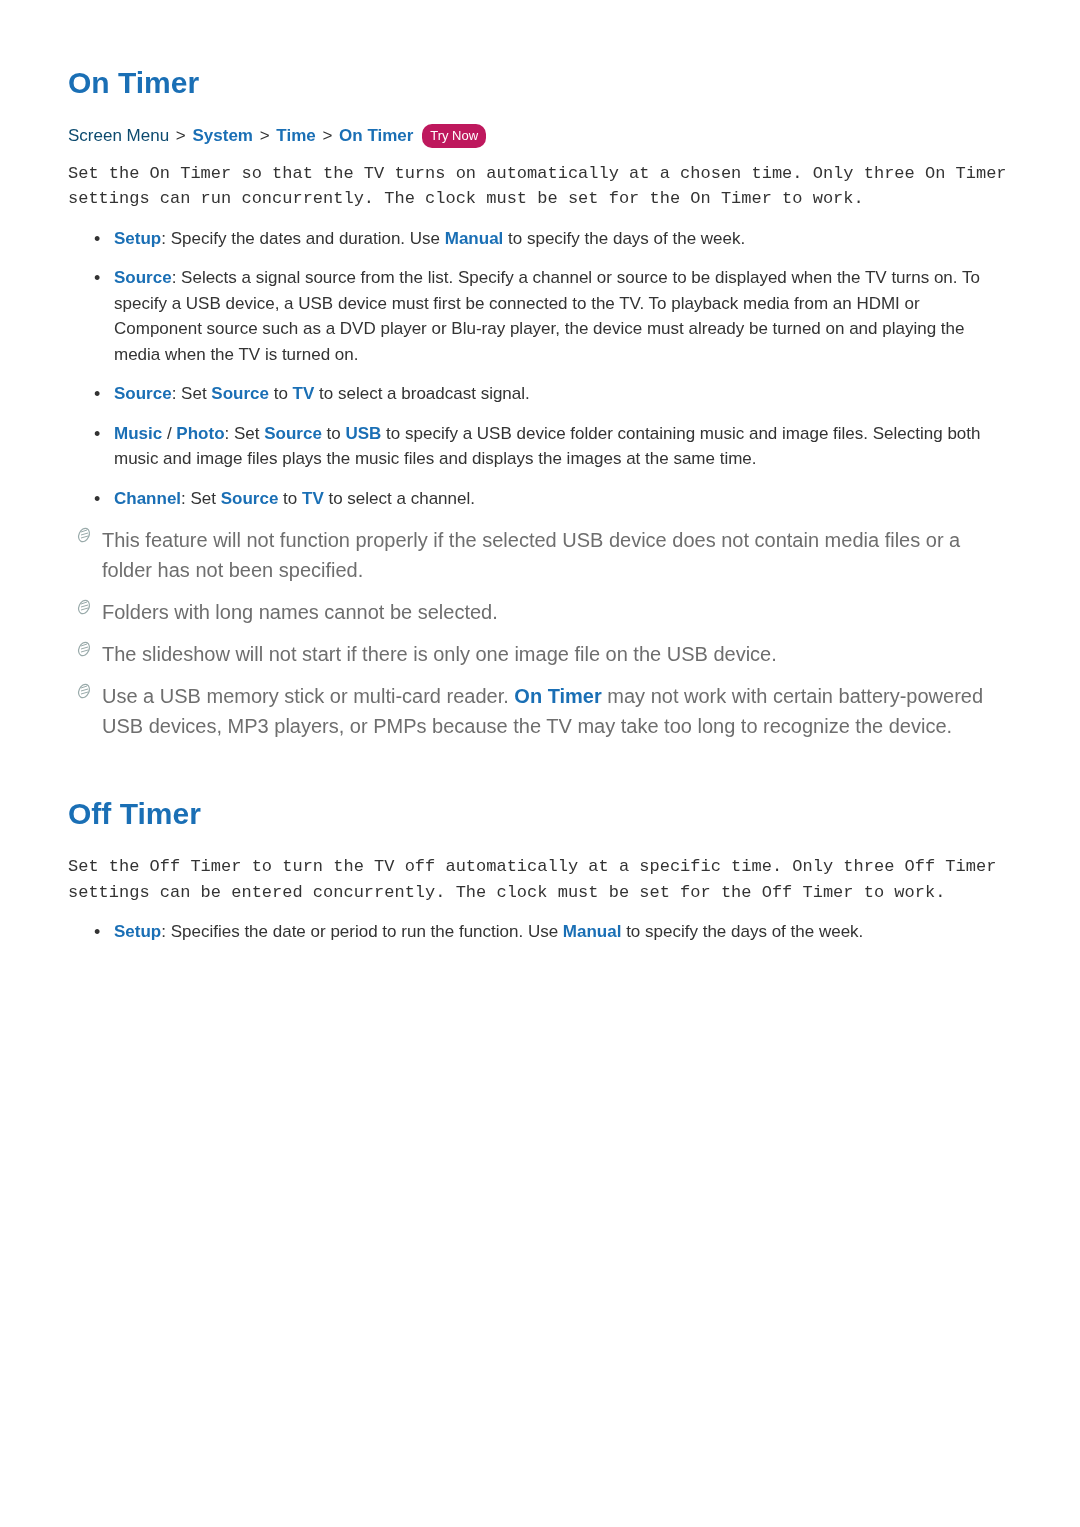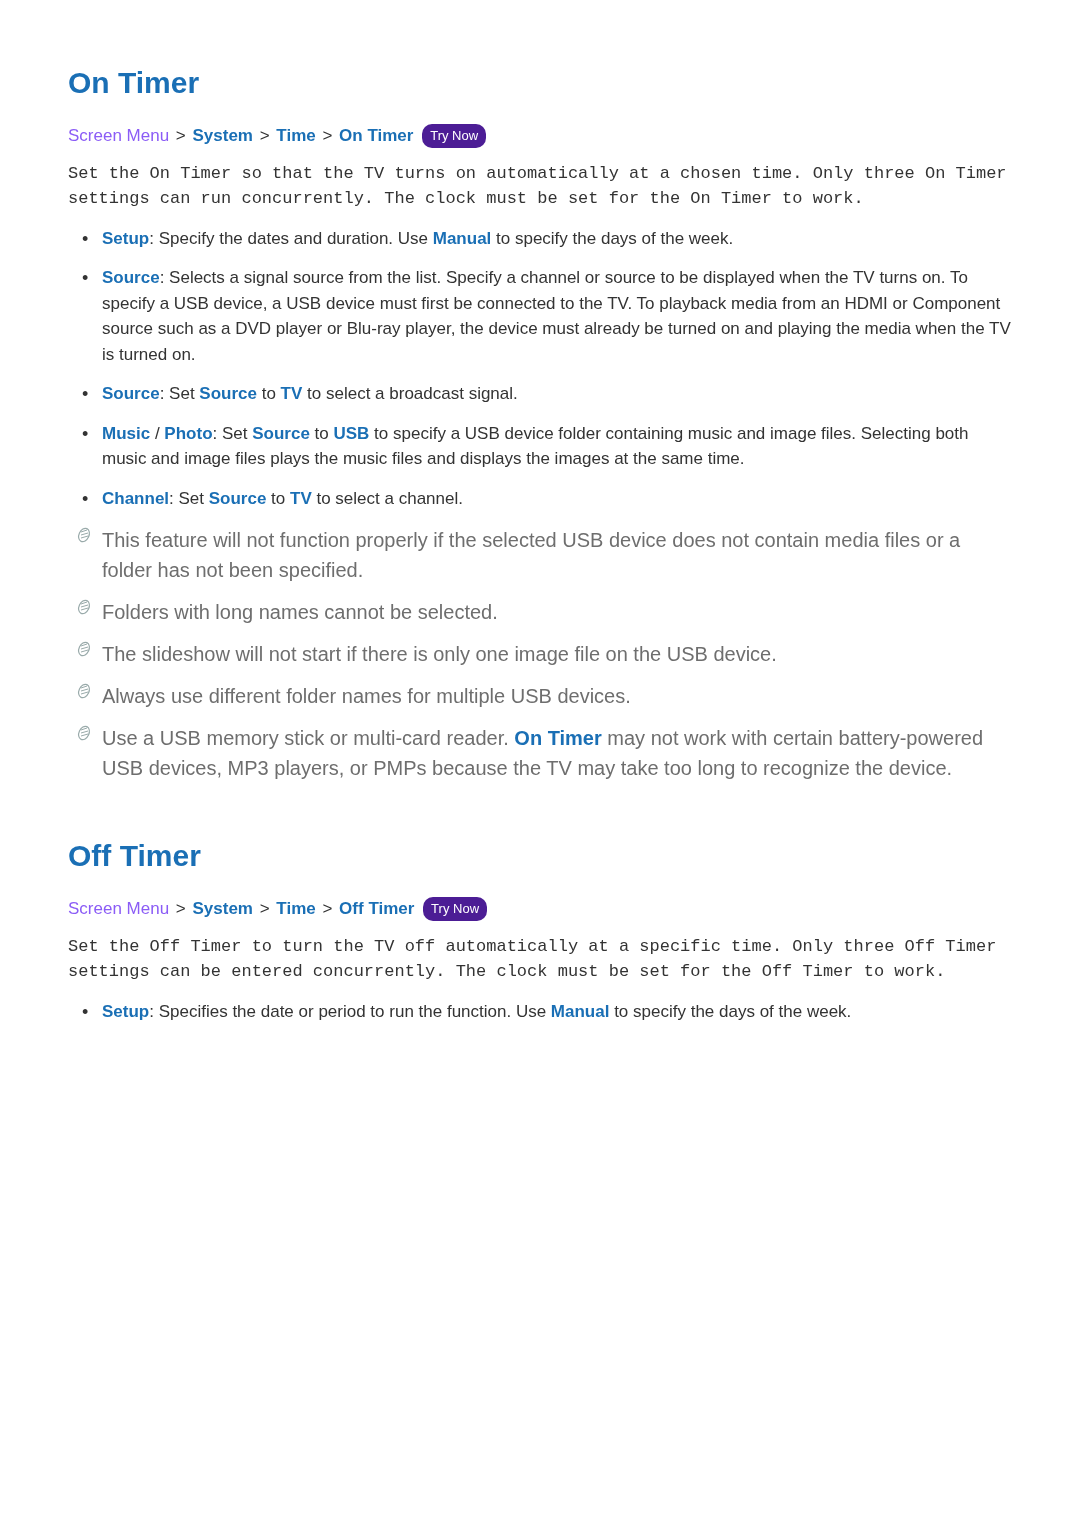"Screen Menu" .crumb-label { color: #8b5cf6 -> #0c4a6e }
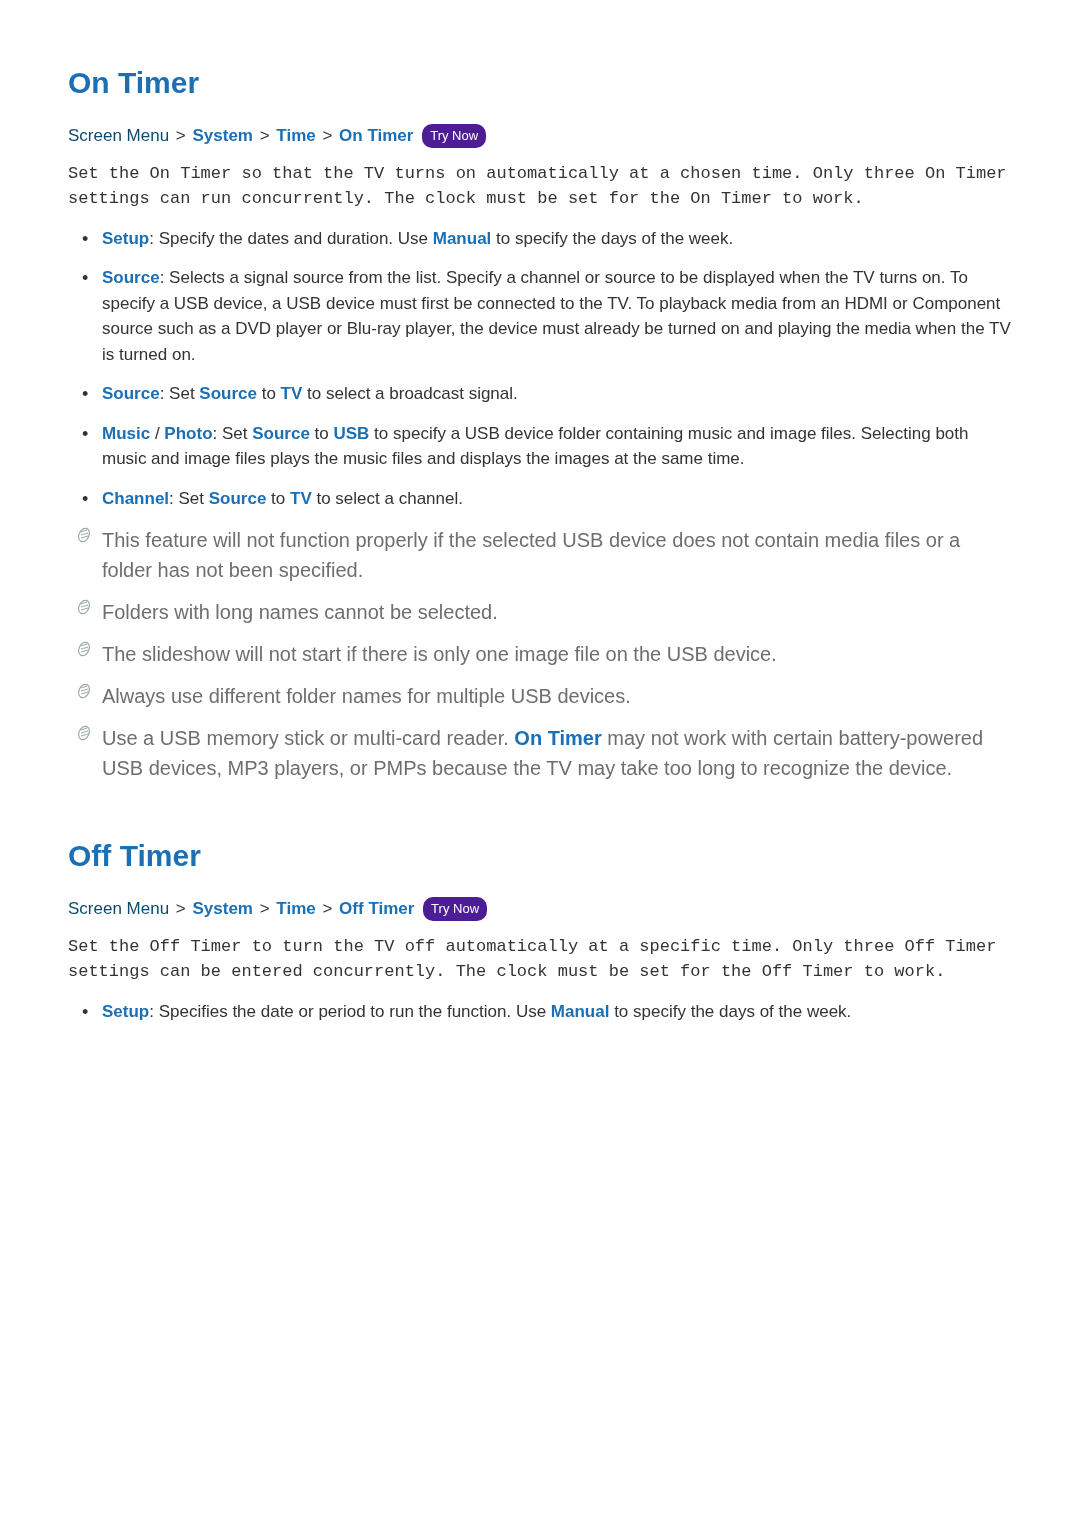"Try Now" .try-now { background: #4c1d95 -> #be185d }
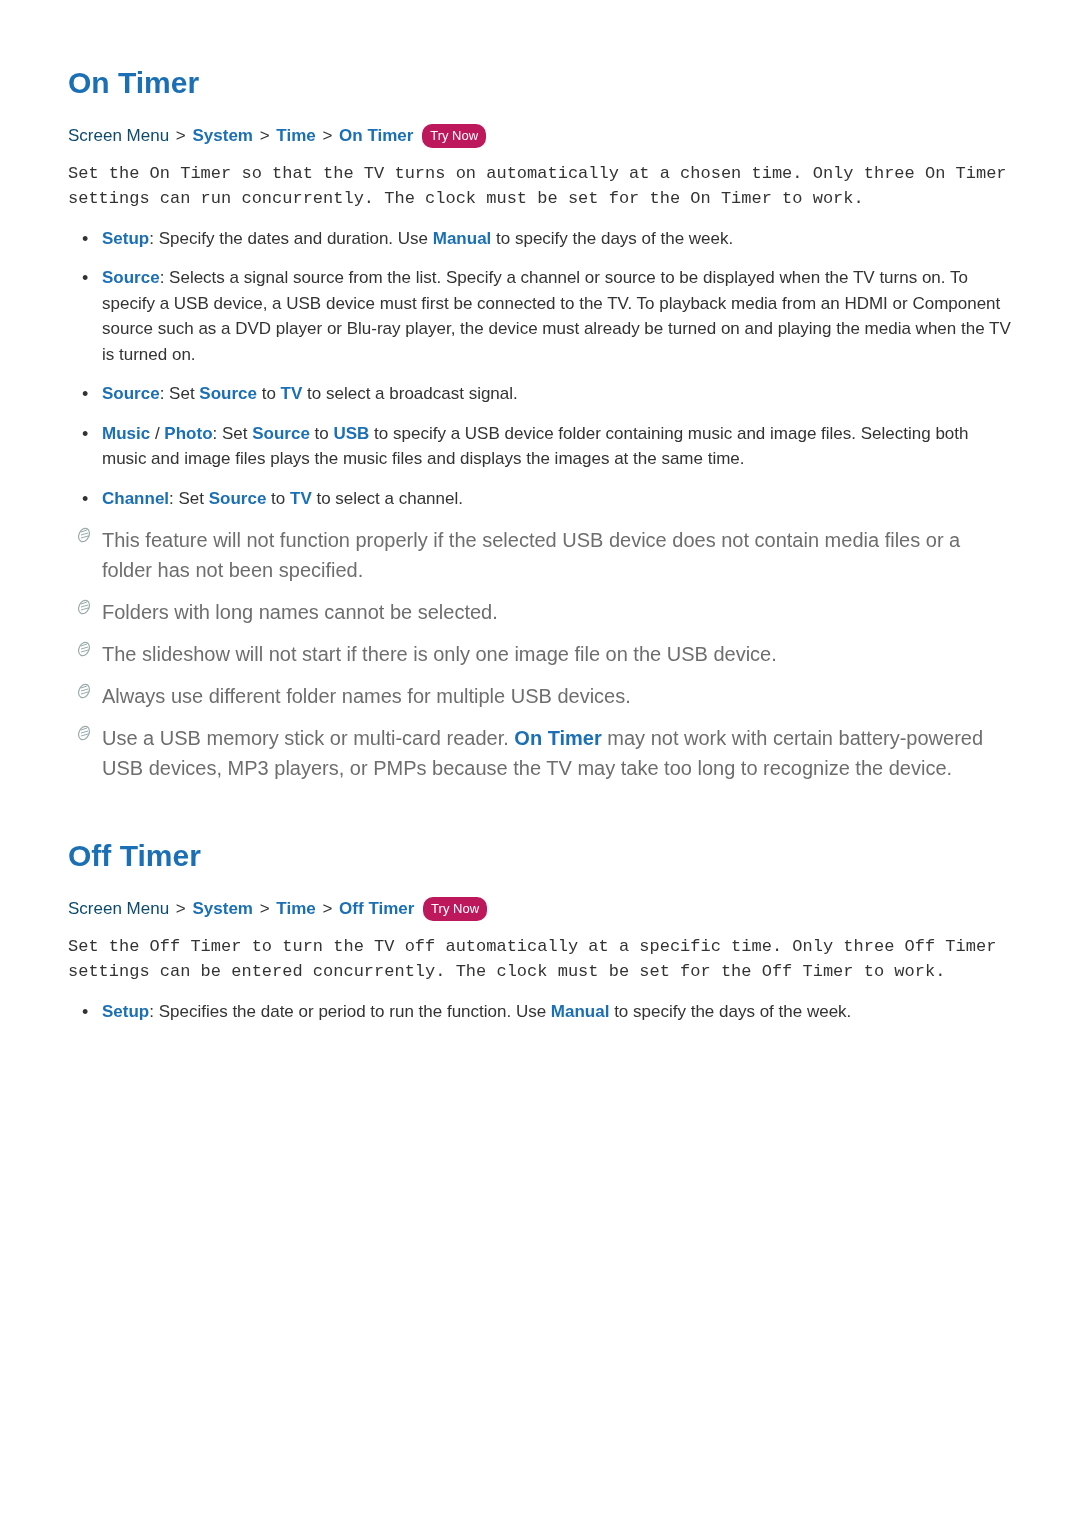"Setup: Specify the dates and" ul.bullets > li { margin: 14px 0 -> 14px 12px }
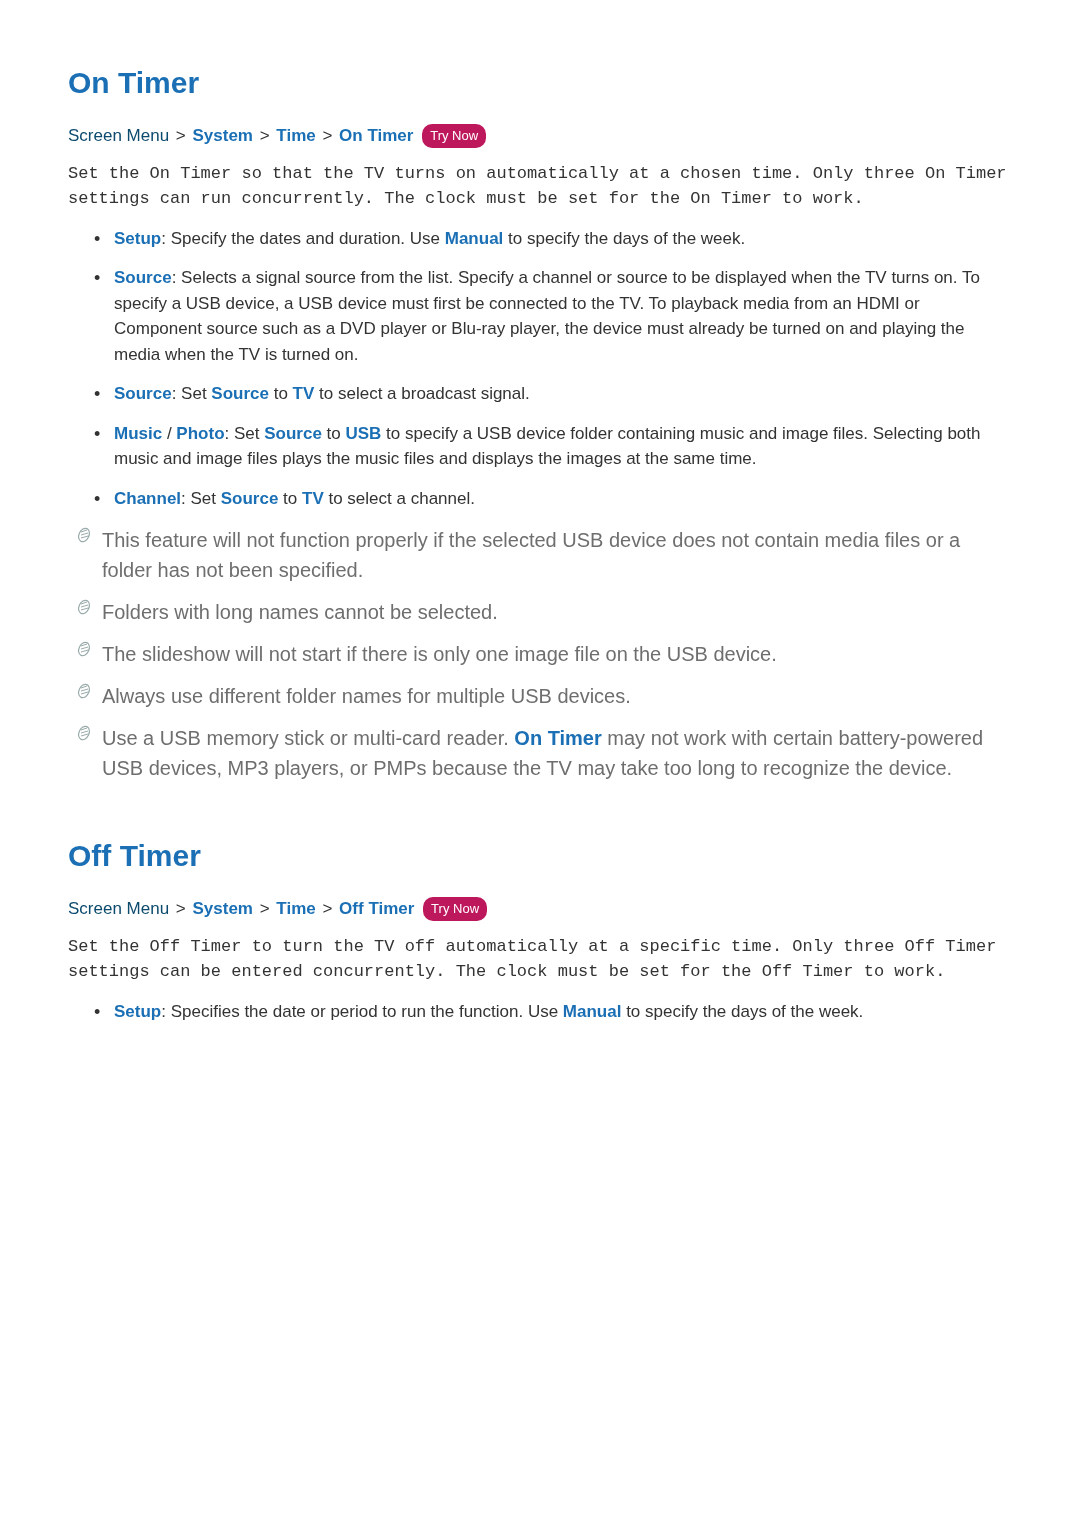"Always use different folder names" li { html: <li><span> <svg> <ellipse></ellipse> <line></line> <line></line> <line></line> </svg> </span>Always use different folder names for multiple USB devices.</li> -> none }
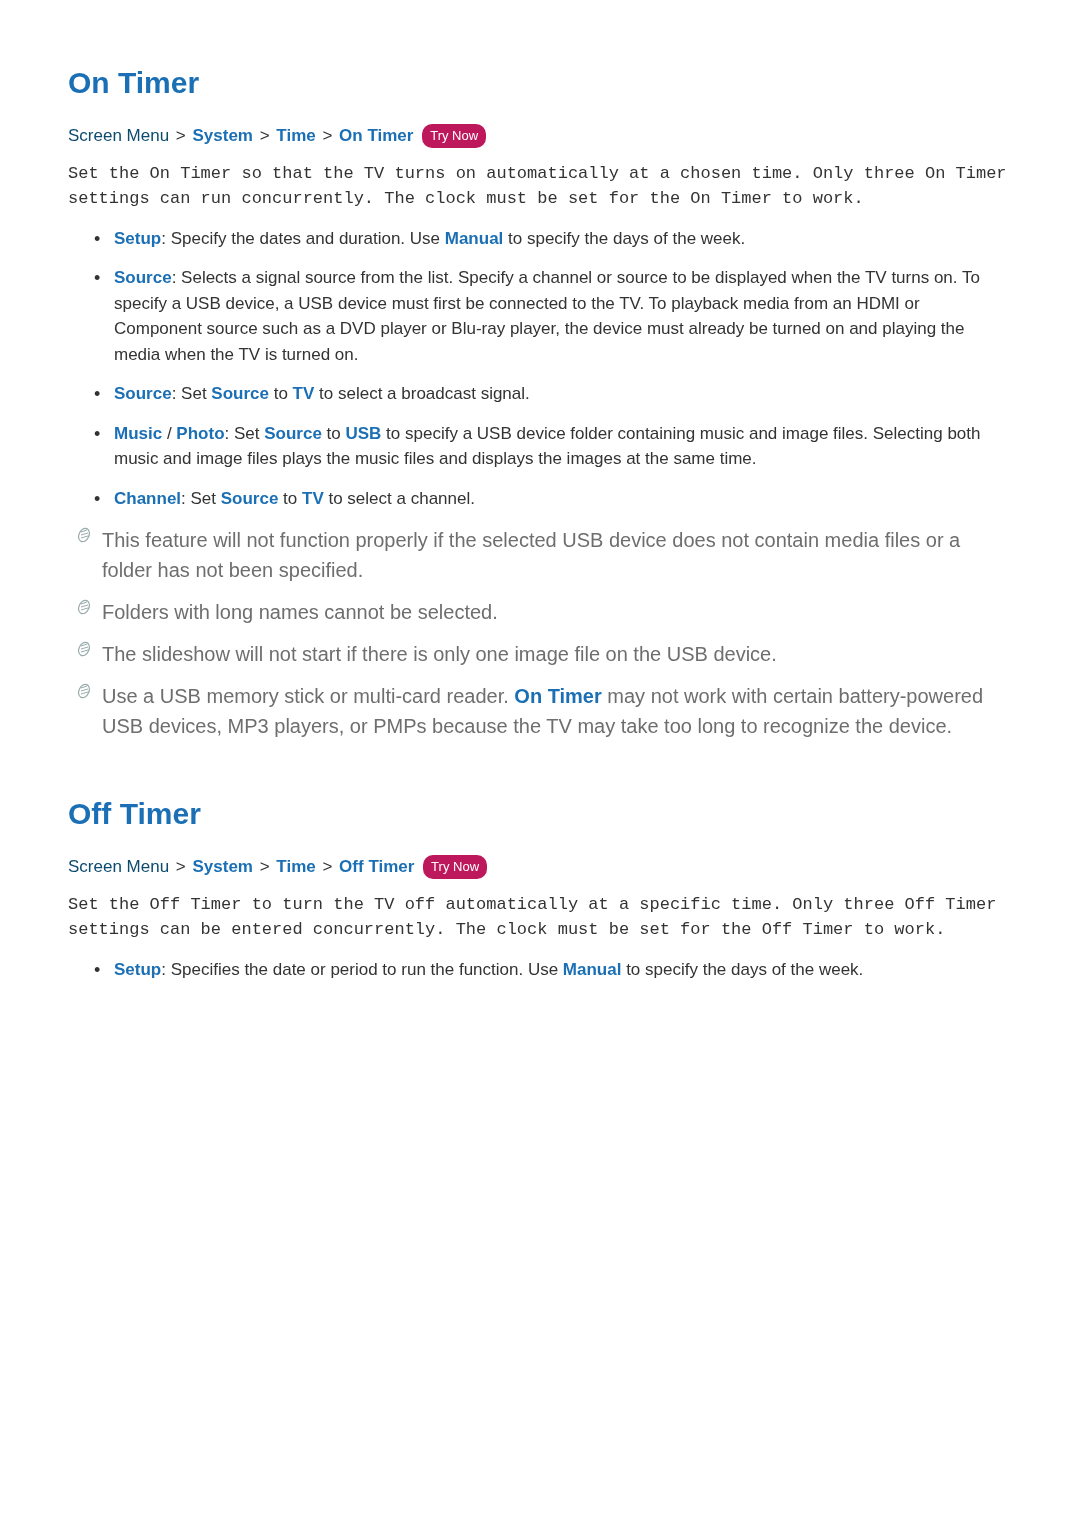"Screen Menu > System > Time > Off" div.breadcrumb { html: <div><span>Screen Menu</span><span> &gt; </span><span>System</span><span> &gt; </span><span>Time</span><span> &gt; </span><span>Off Timer</span> <span>Try Now</span></div> -> none }
